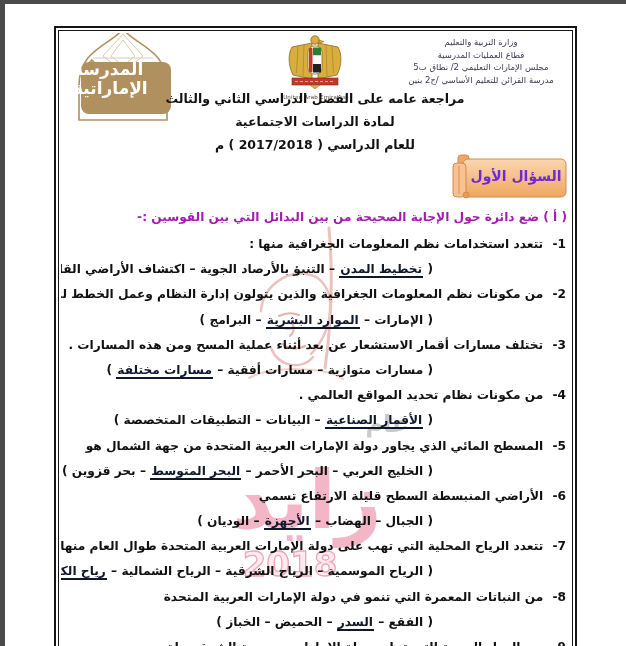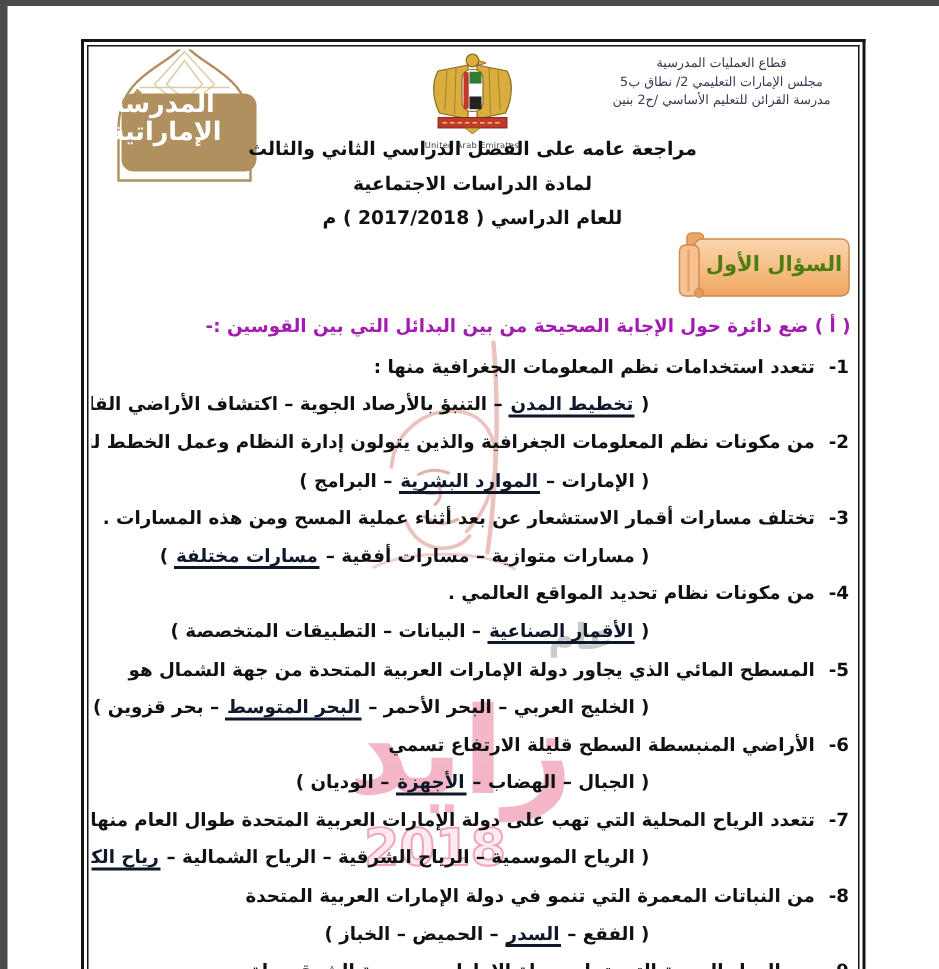"وزارة التربية والتعليم" div { html: none -> <div>وزارة التربية والتعليم</div> }
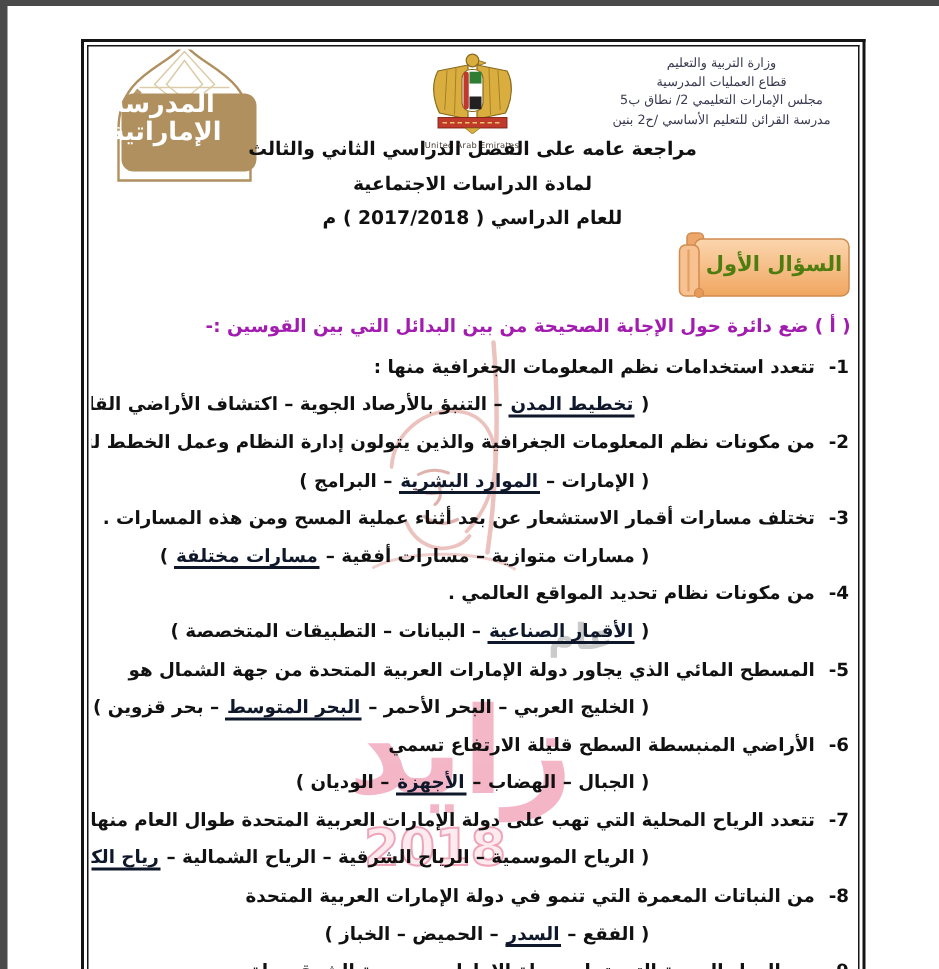"السؤال الأول" .banner-label { color: #4d7c0f -> #6d28d9 }
